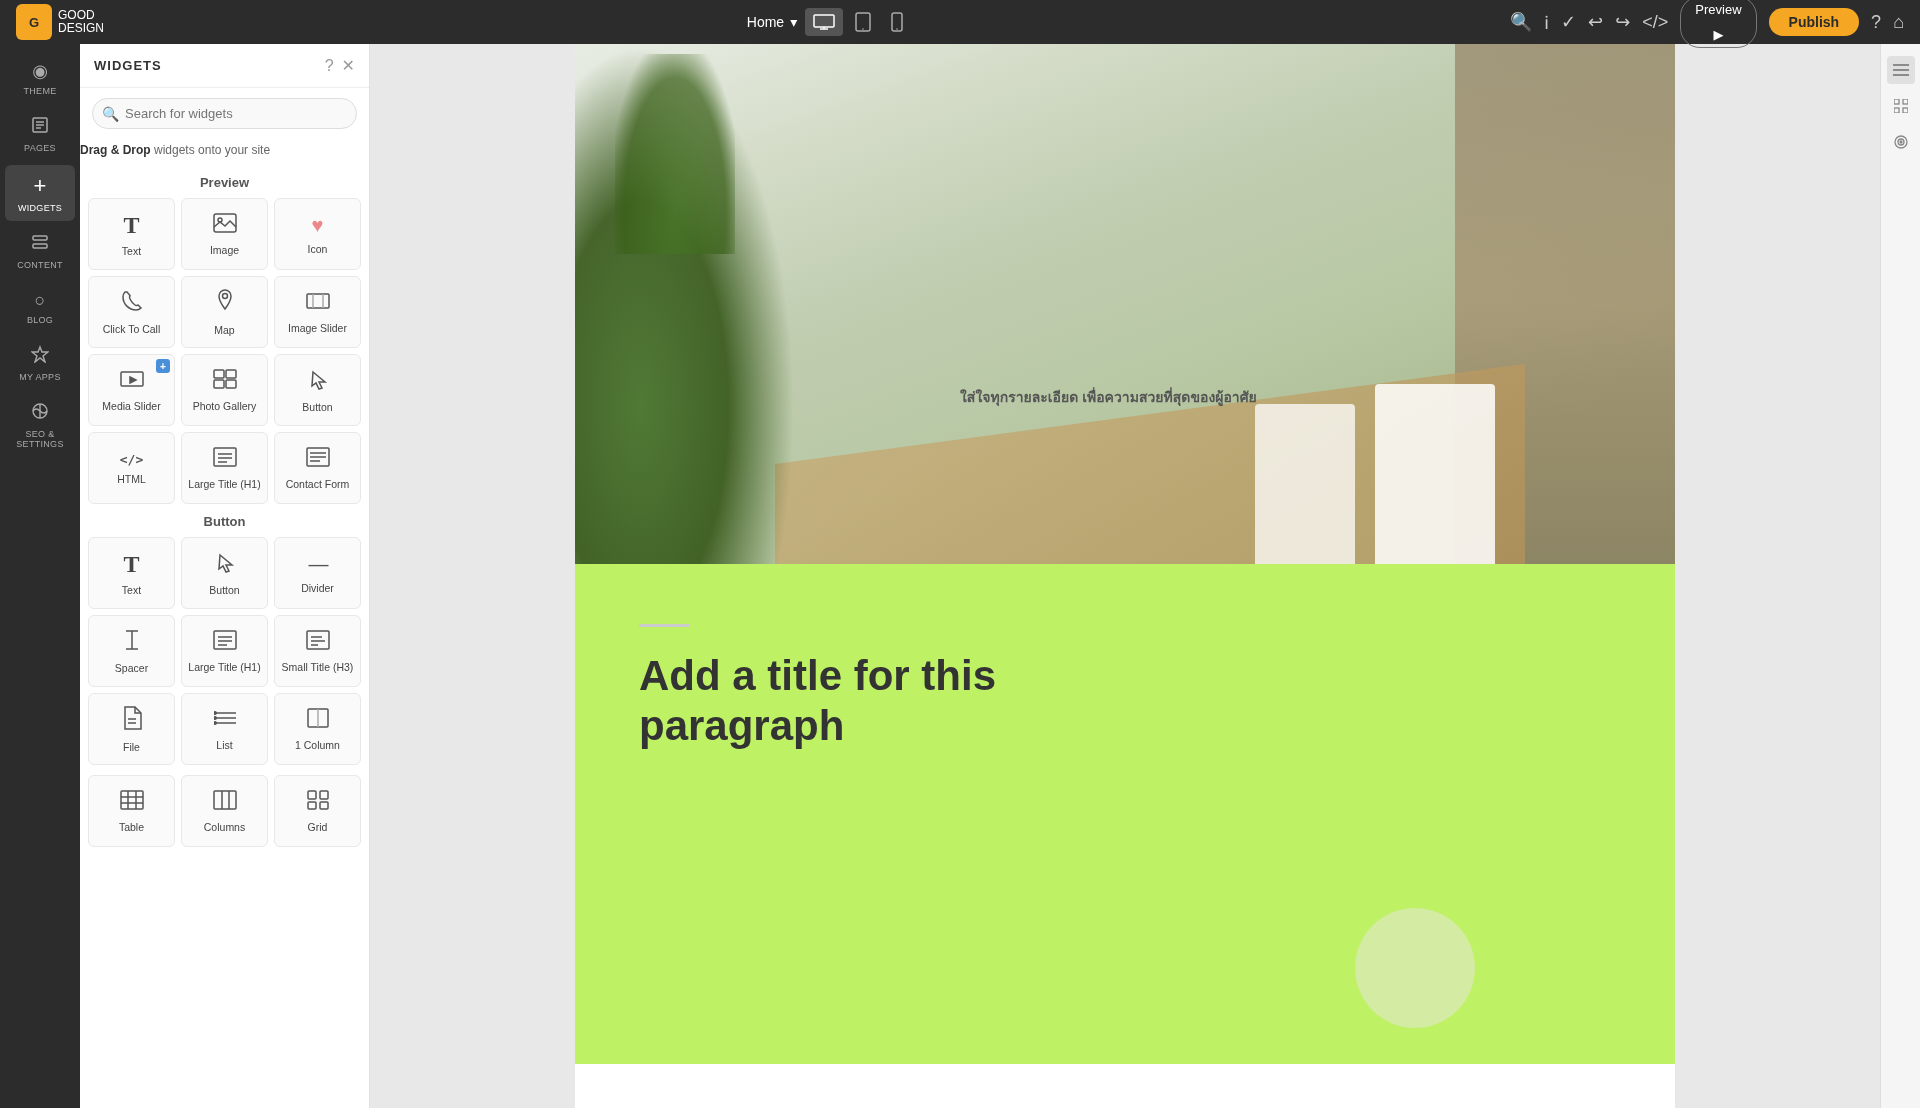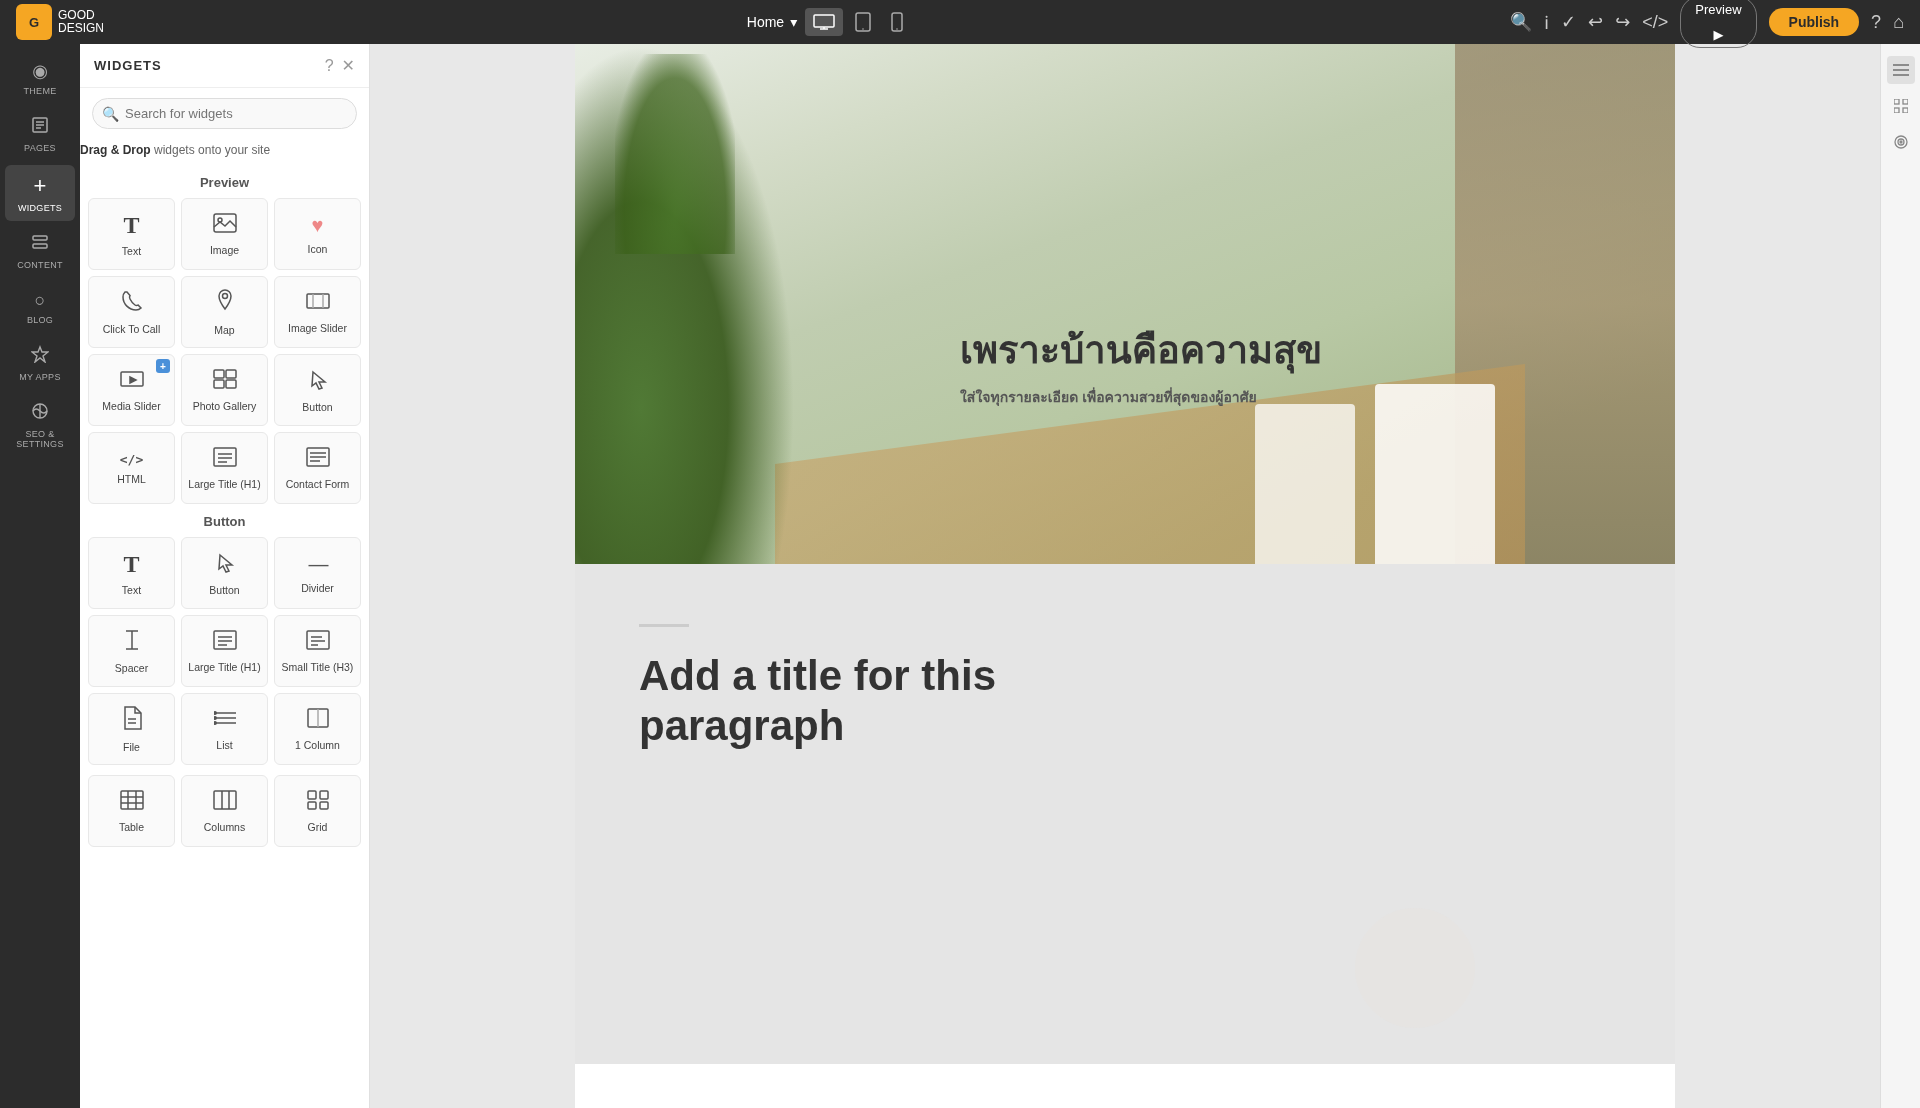"เพราะบ้านคือความสุข" div.hero-title { html: <div>เพราะบ้านคือความสุข</div> -> none }
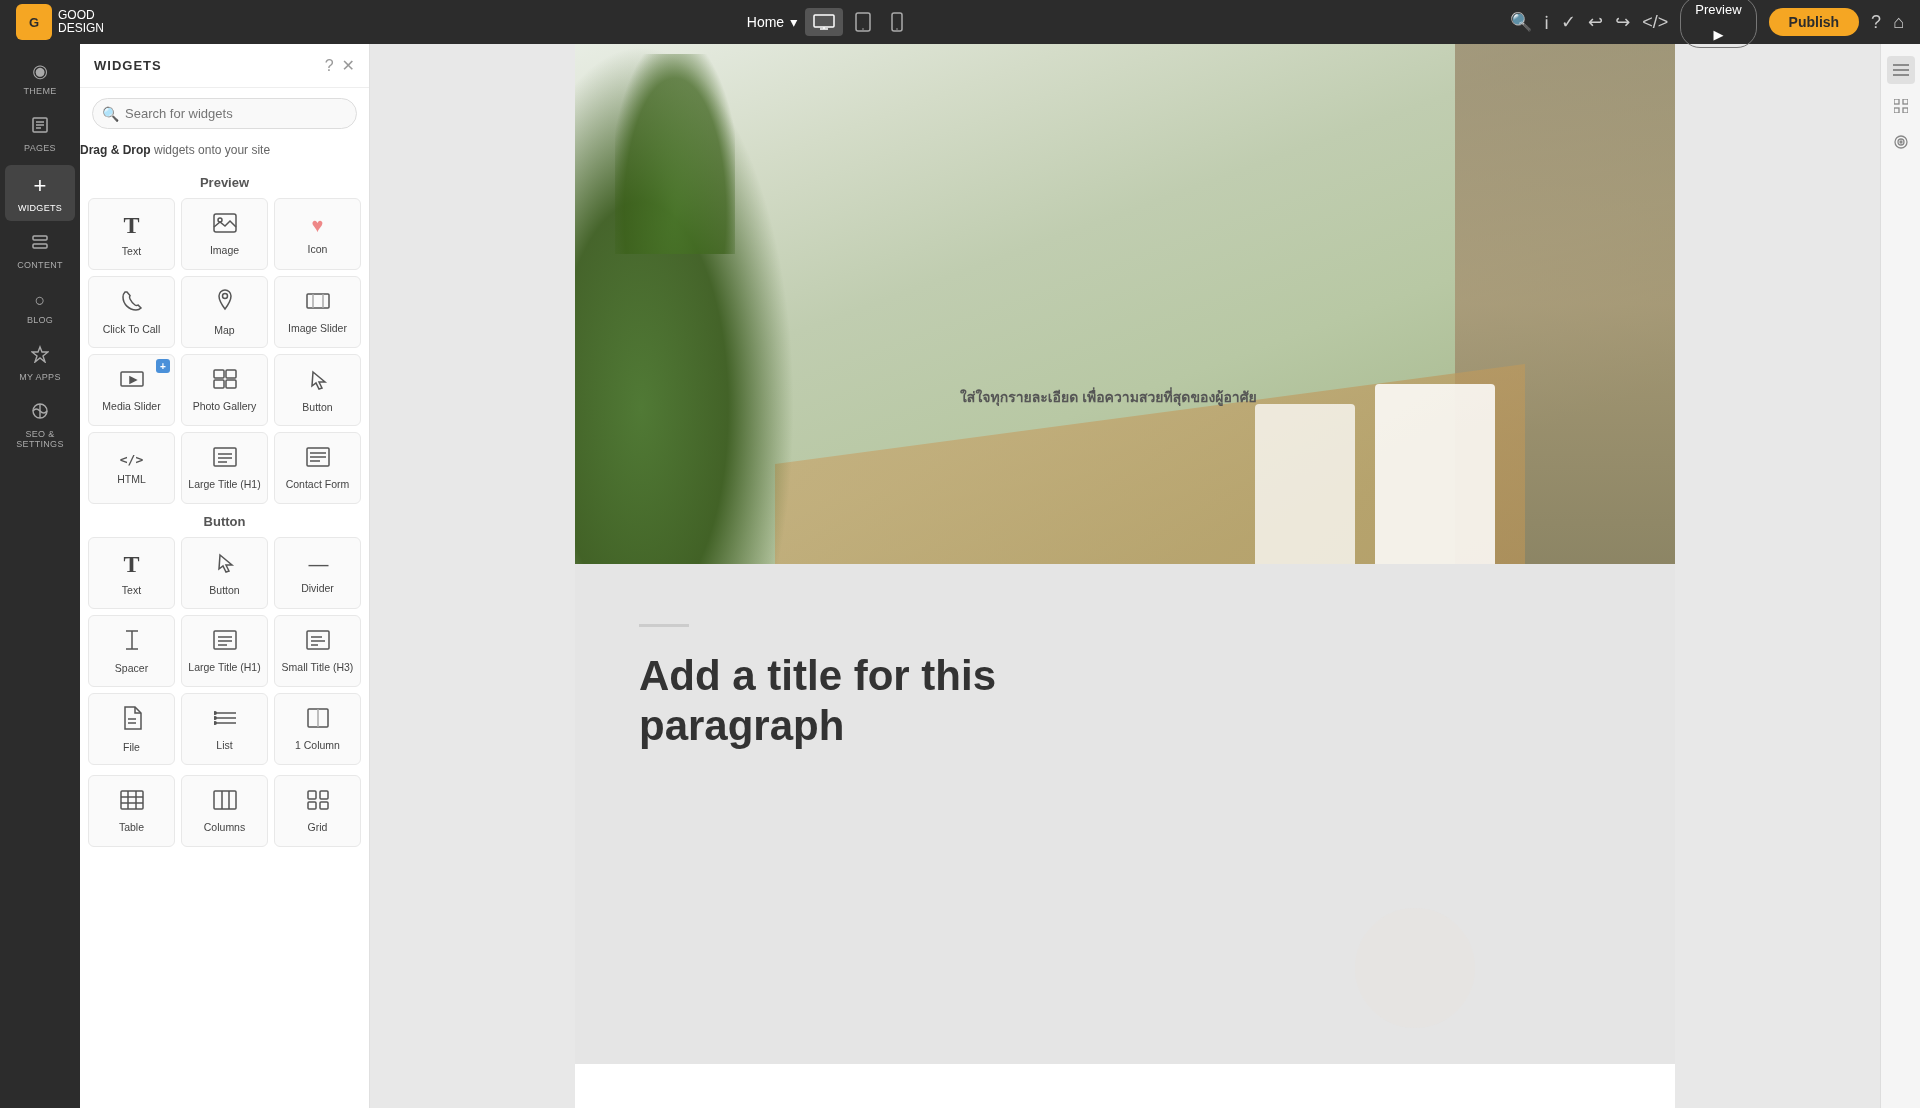"Add a title for this" .content-section { background: #e5e5e5 -> #bef264 }
